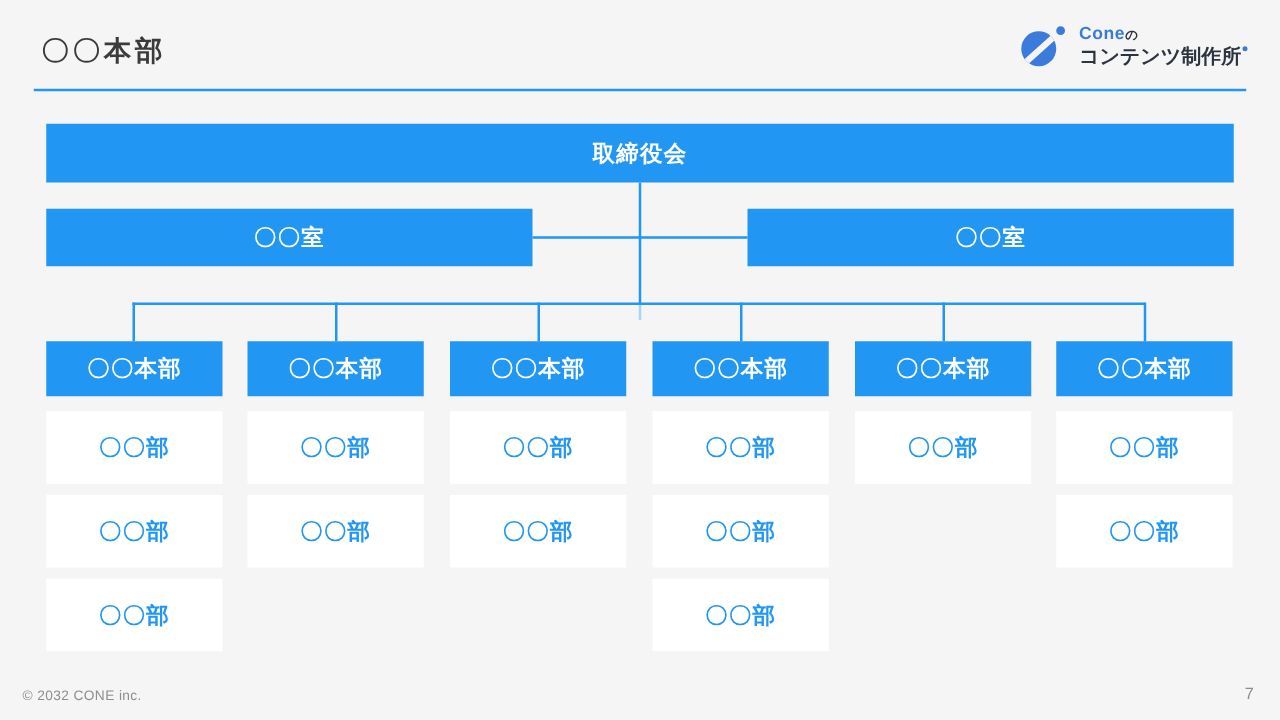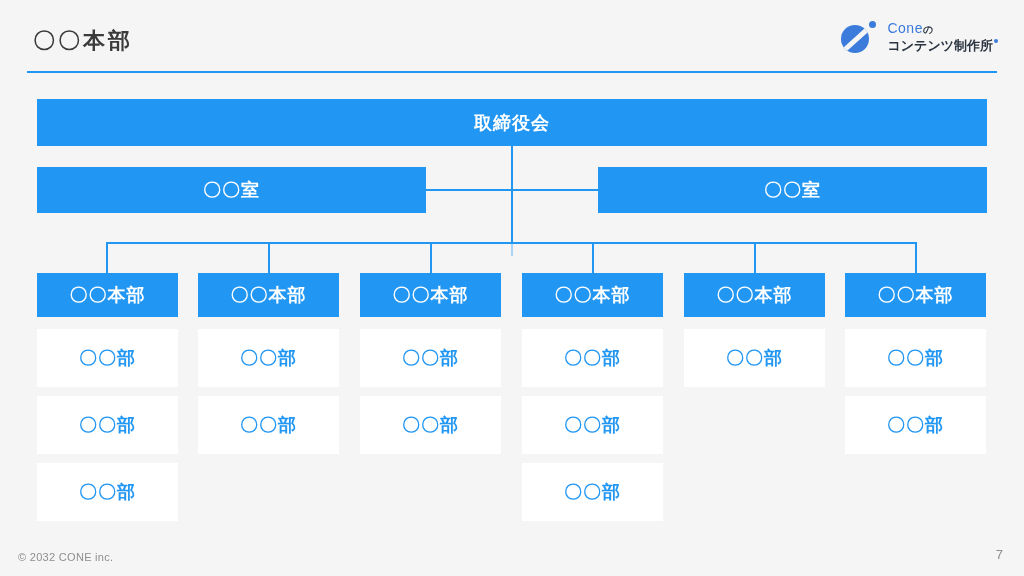"Cone" .logo-brand { font-weight: 400 -> 700 }
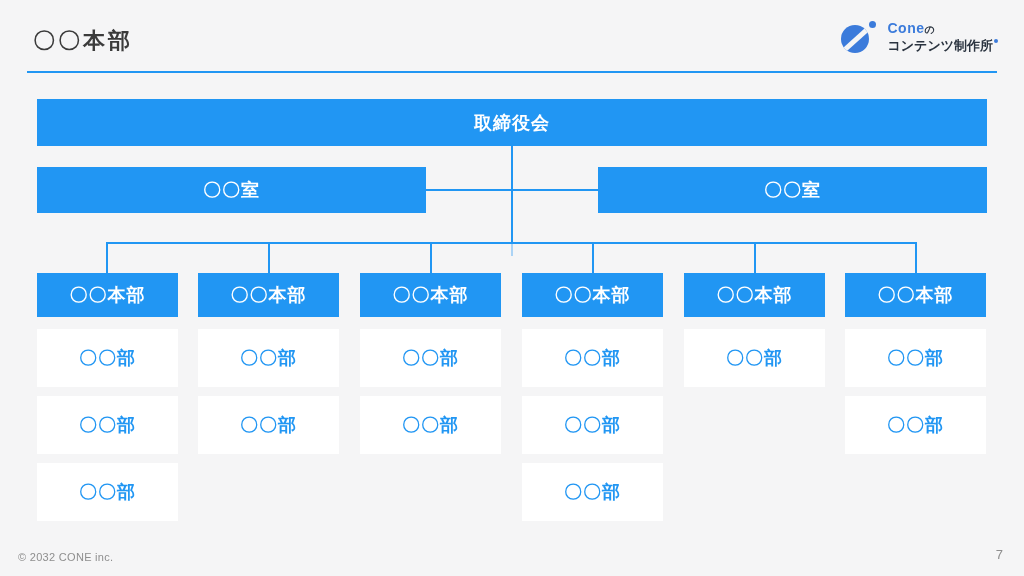"コンテンツ制作所" .logo-line2 { font-size: 13px -> 16px }
